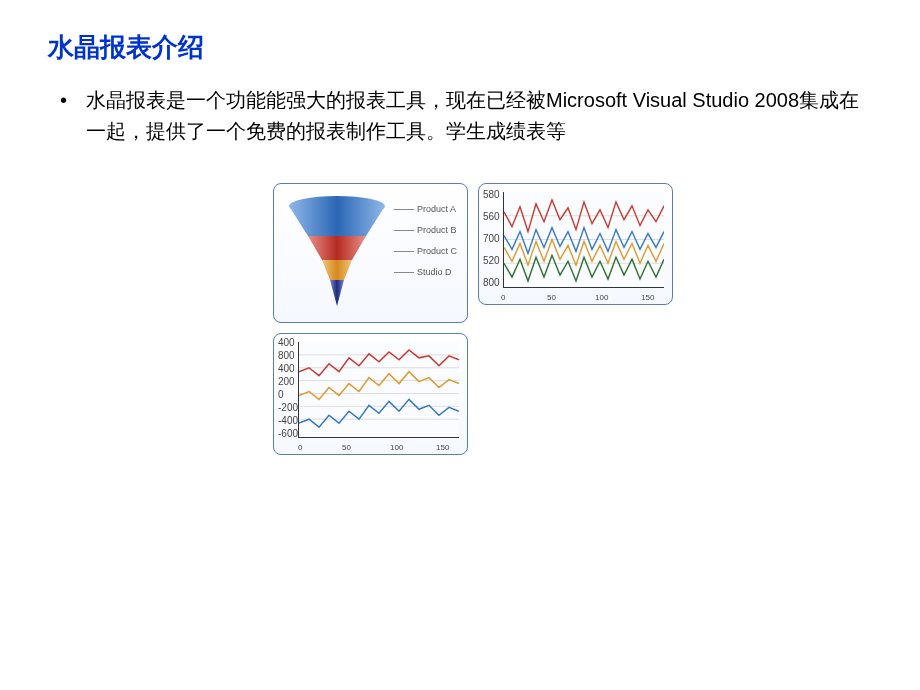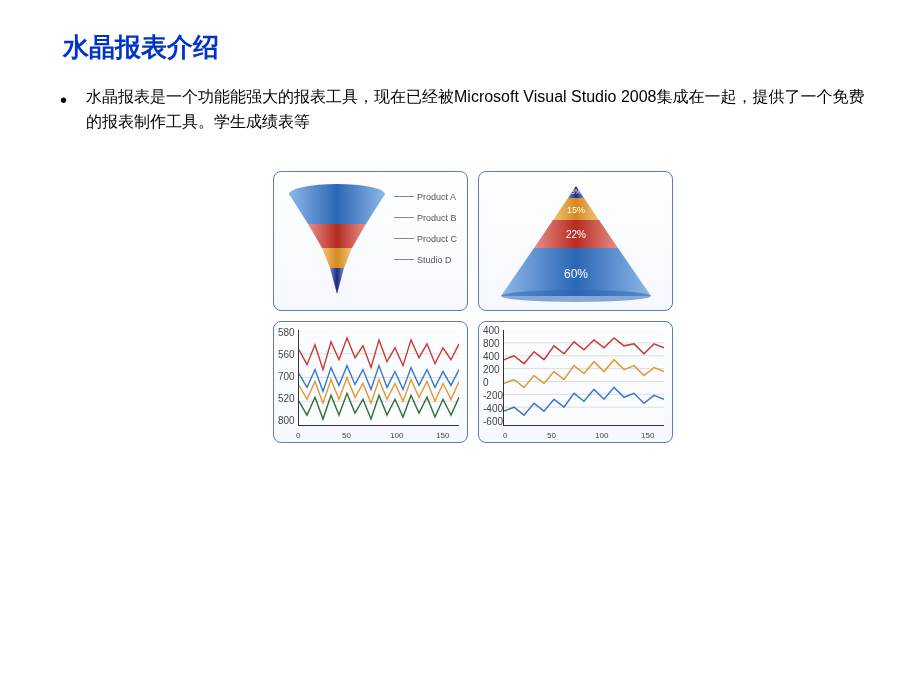"水晶报表介绍" .title { margin-left: 15px -> none }
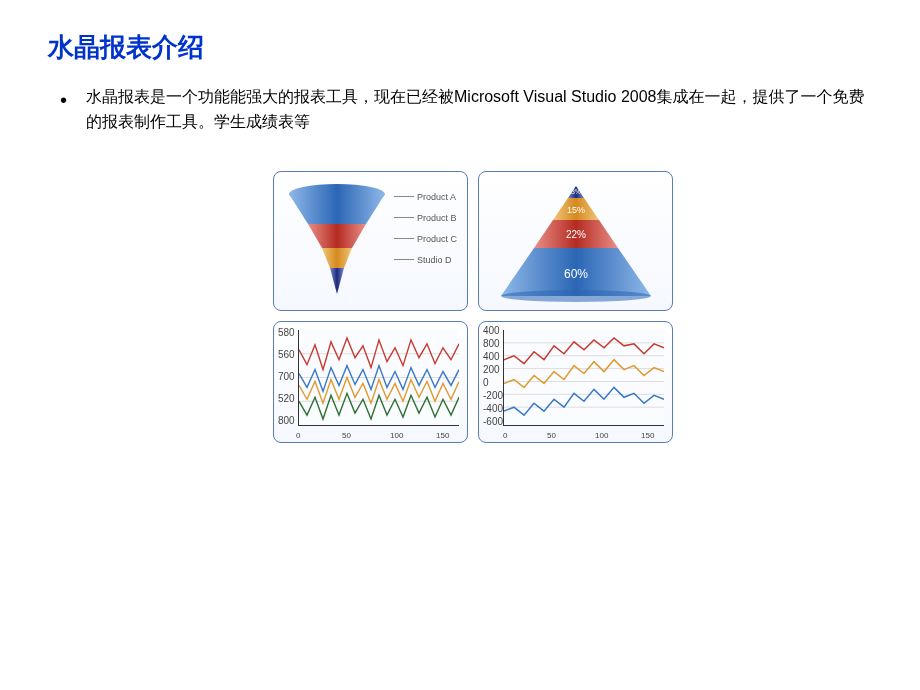"水晶报表是一个功能能强大的报表工具，现在已经被Microsoft Visual" li { font-size: 16px -> 20px }
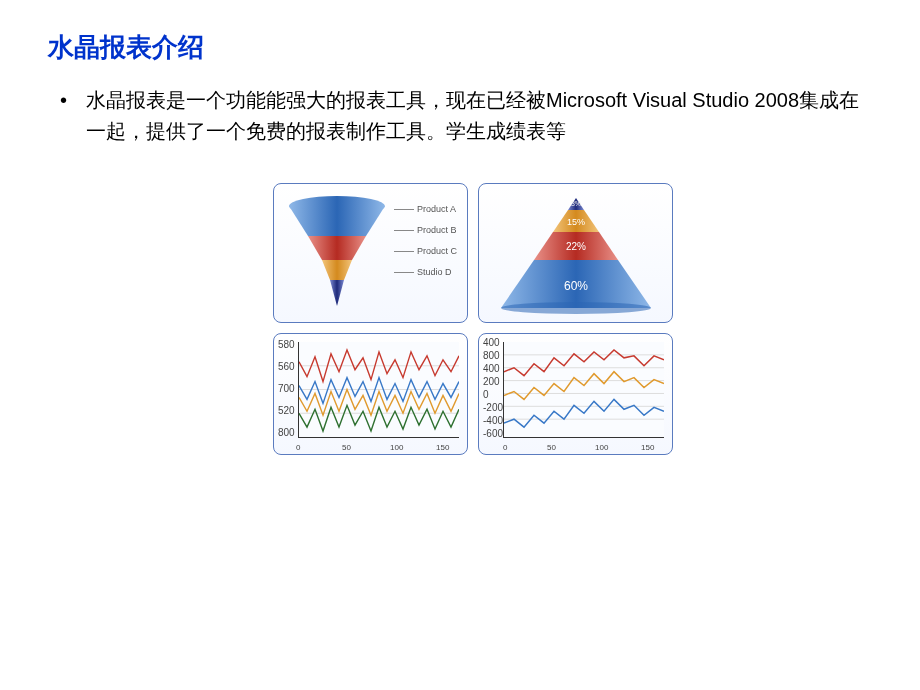"15%" div.panel { html: <div> <svg> <polygon></polygon> <polygon></polygon> <polygon></polygon> <polygon></polygon> <ellipse></ellipse> <text>3%</text> <text>15%</text> <text>22%</text> <text>60%</text> </svg> </div> -> none }
